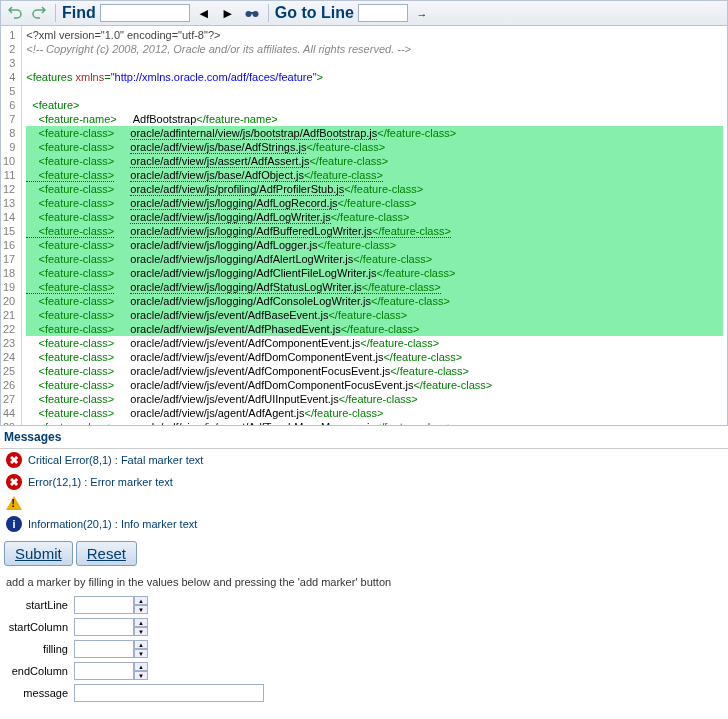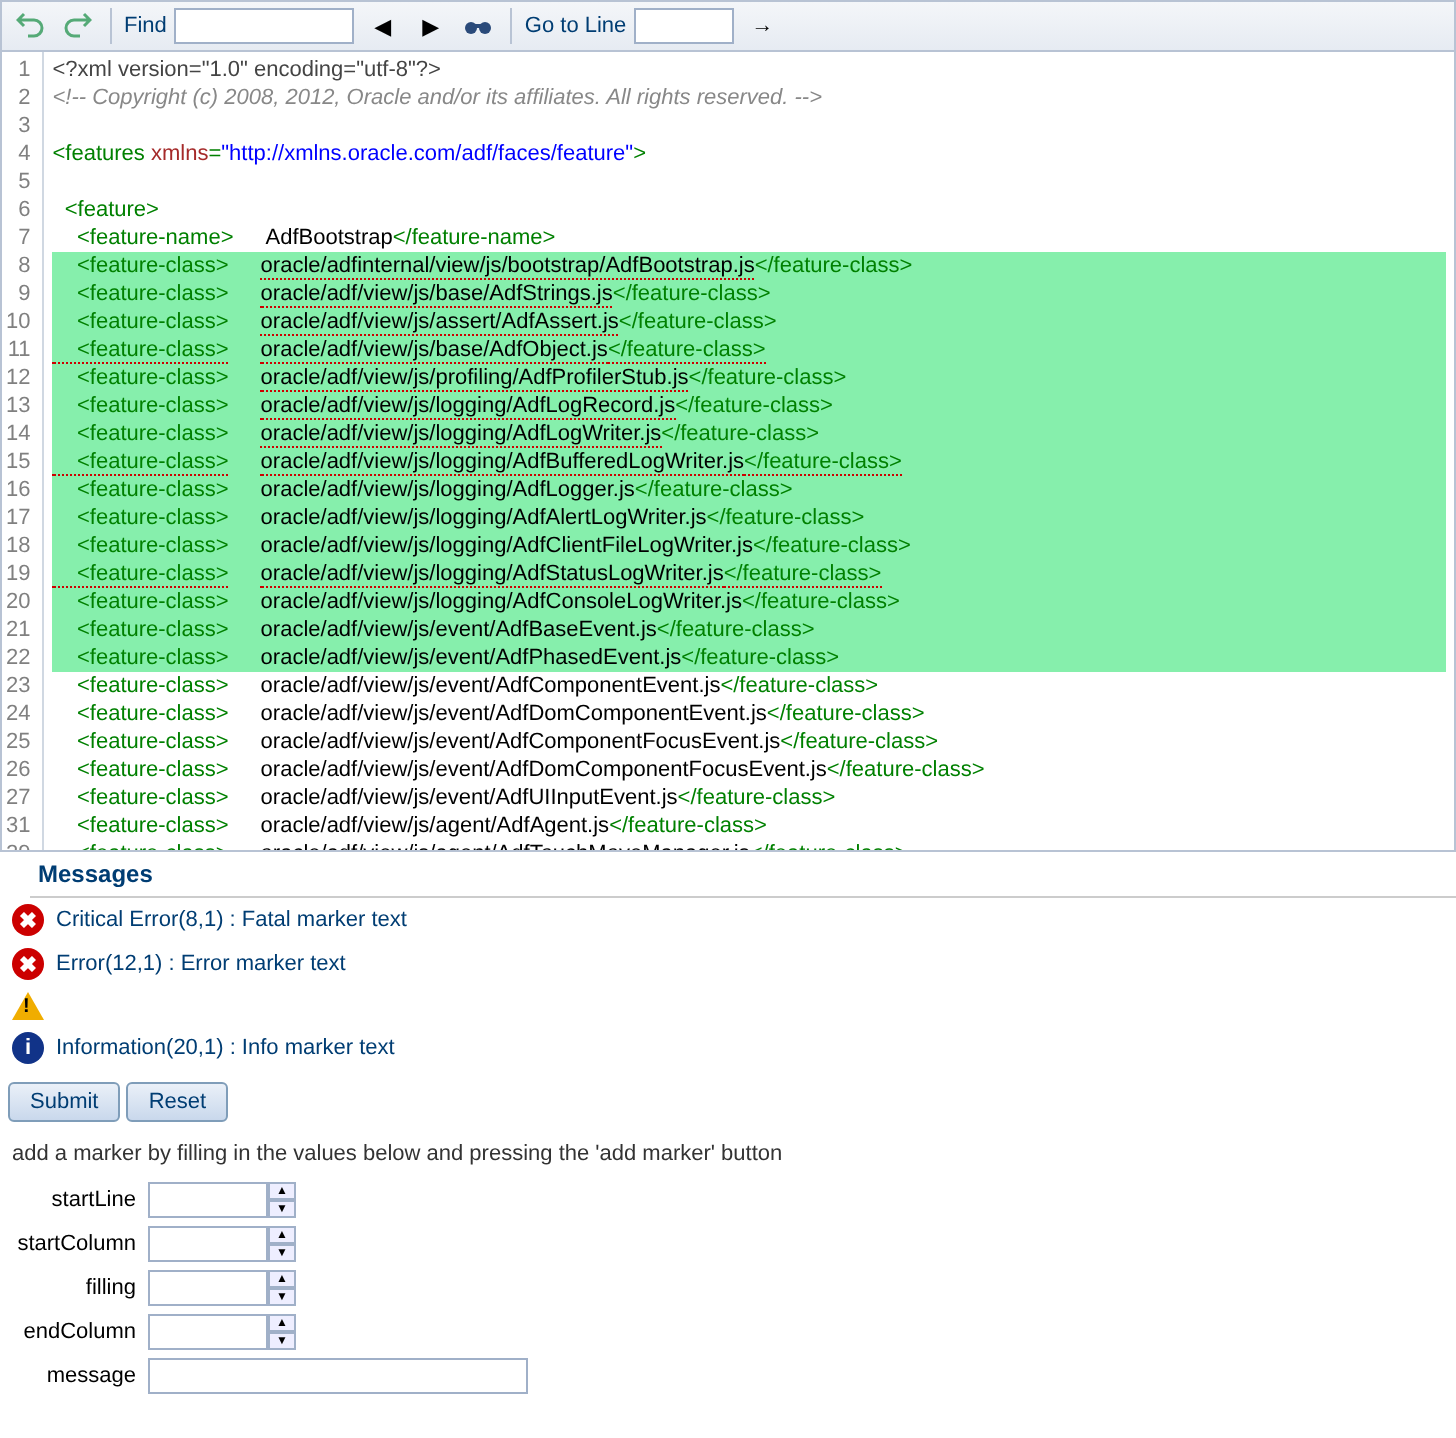"Find" .tb-label { font-size: 11px -> 16px; font-weight: none -> bold }
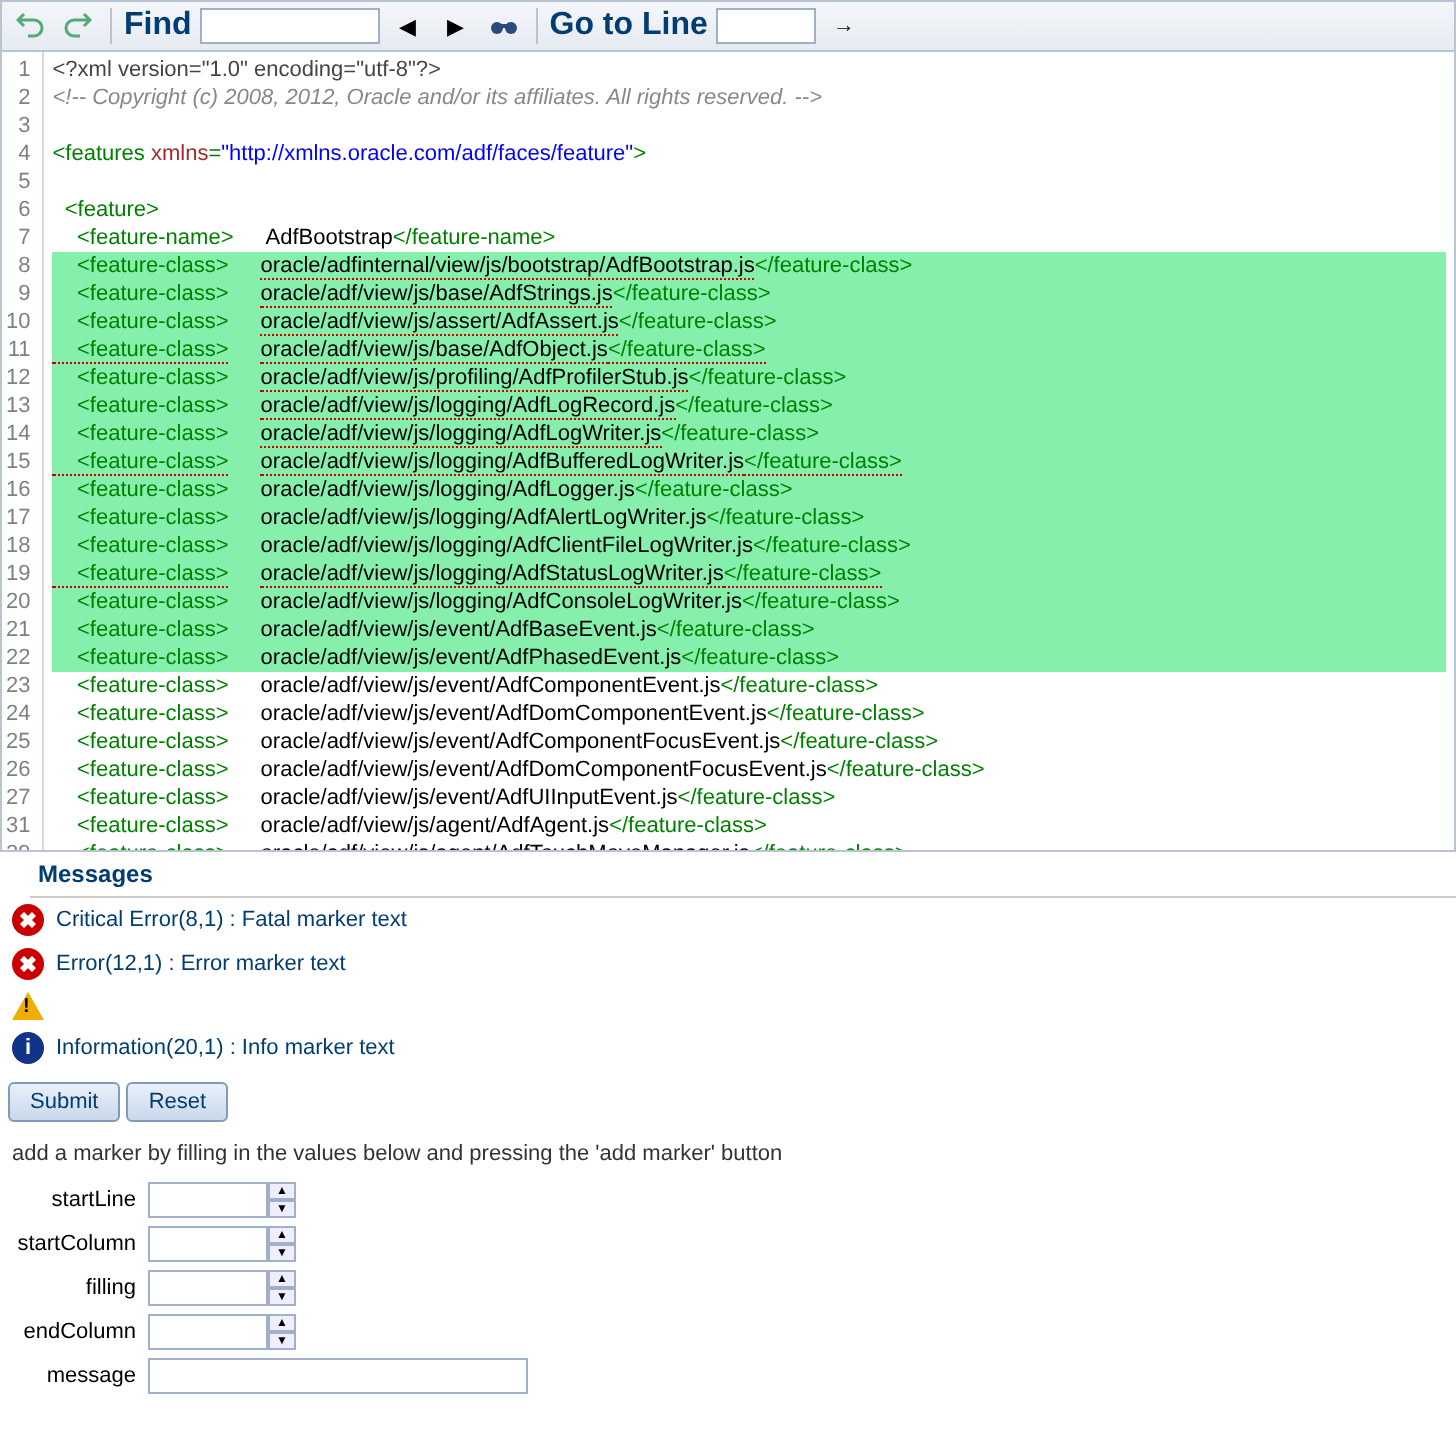"31" div.line { text: 31 -> 44 }
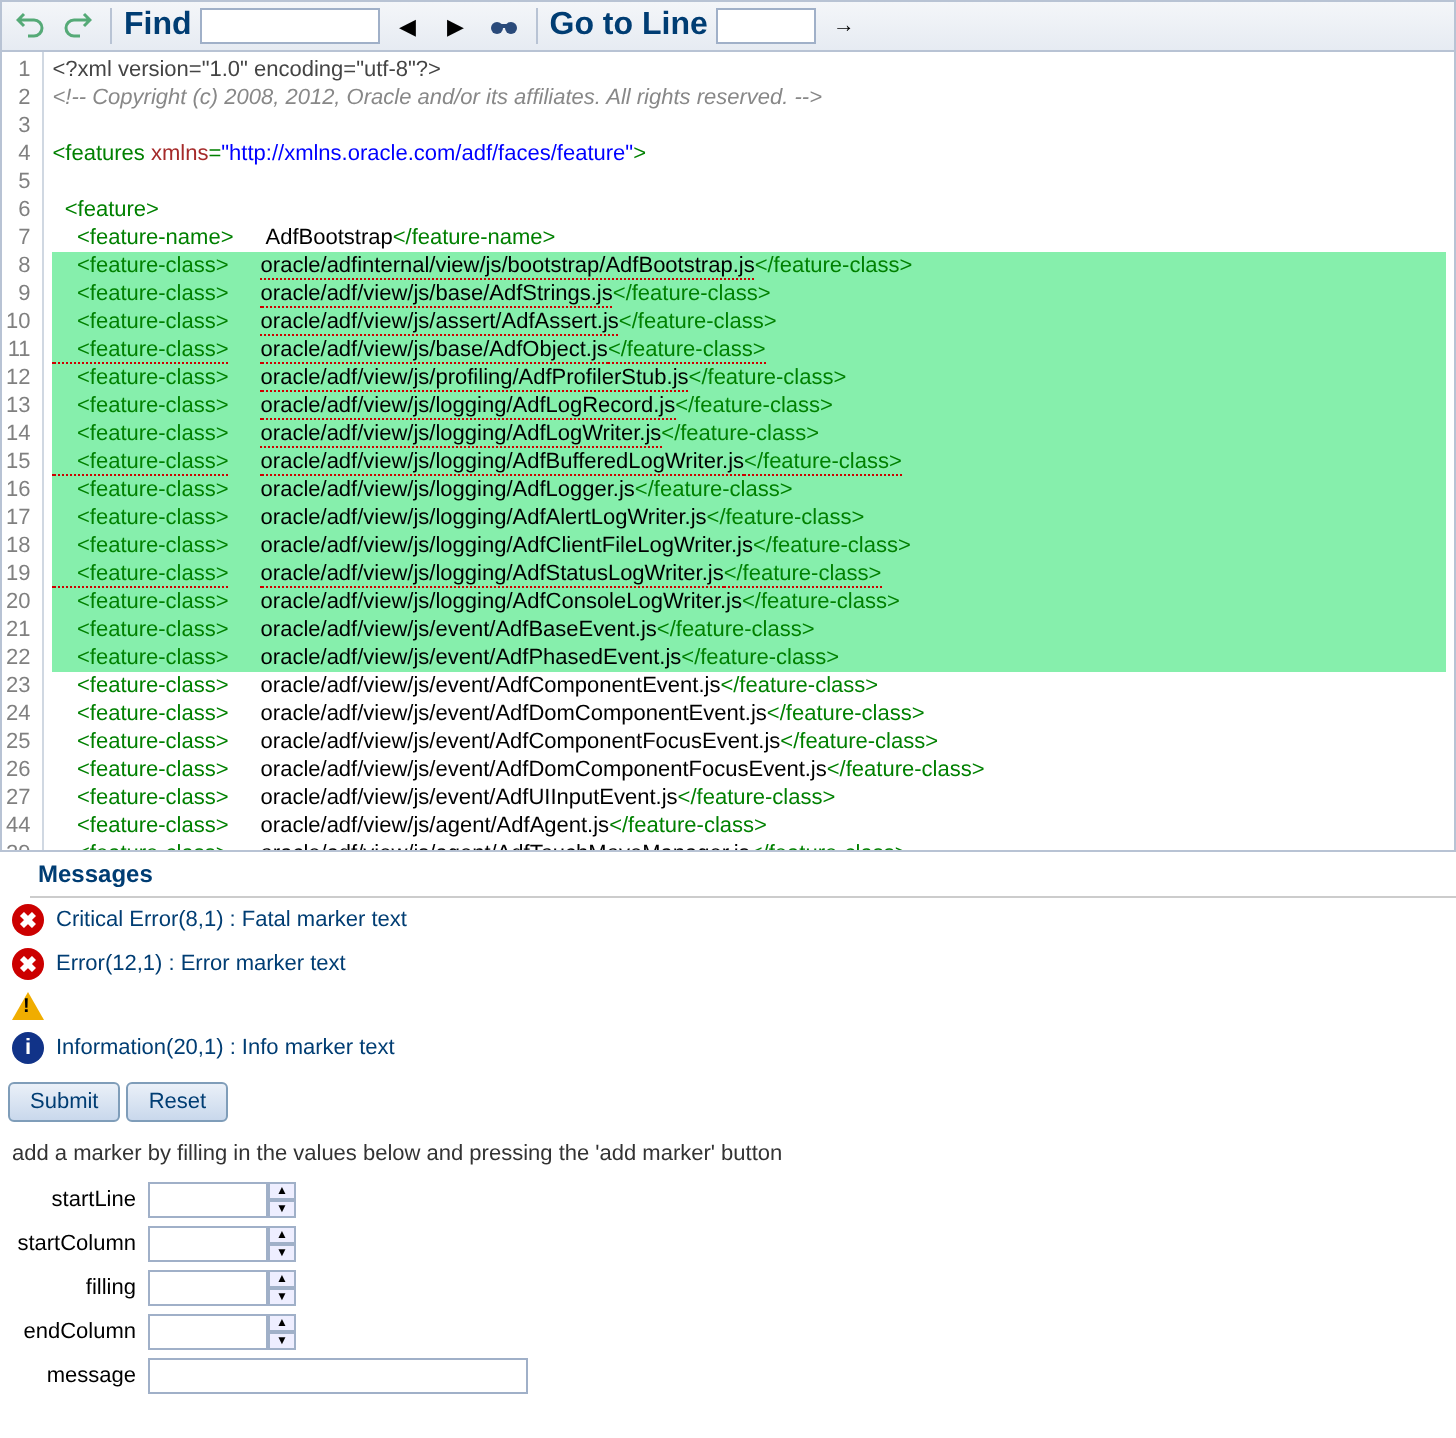"Messages" .messages-hdr { margin-left: 15px -> none }
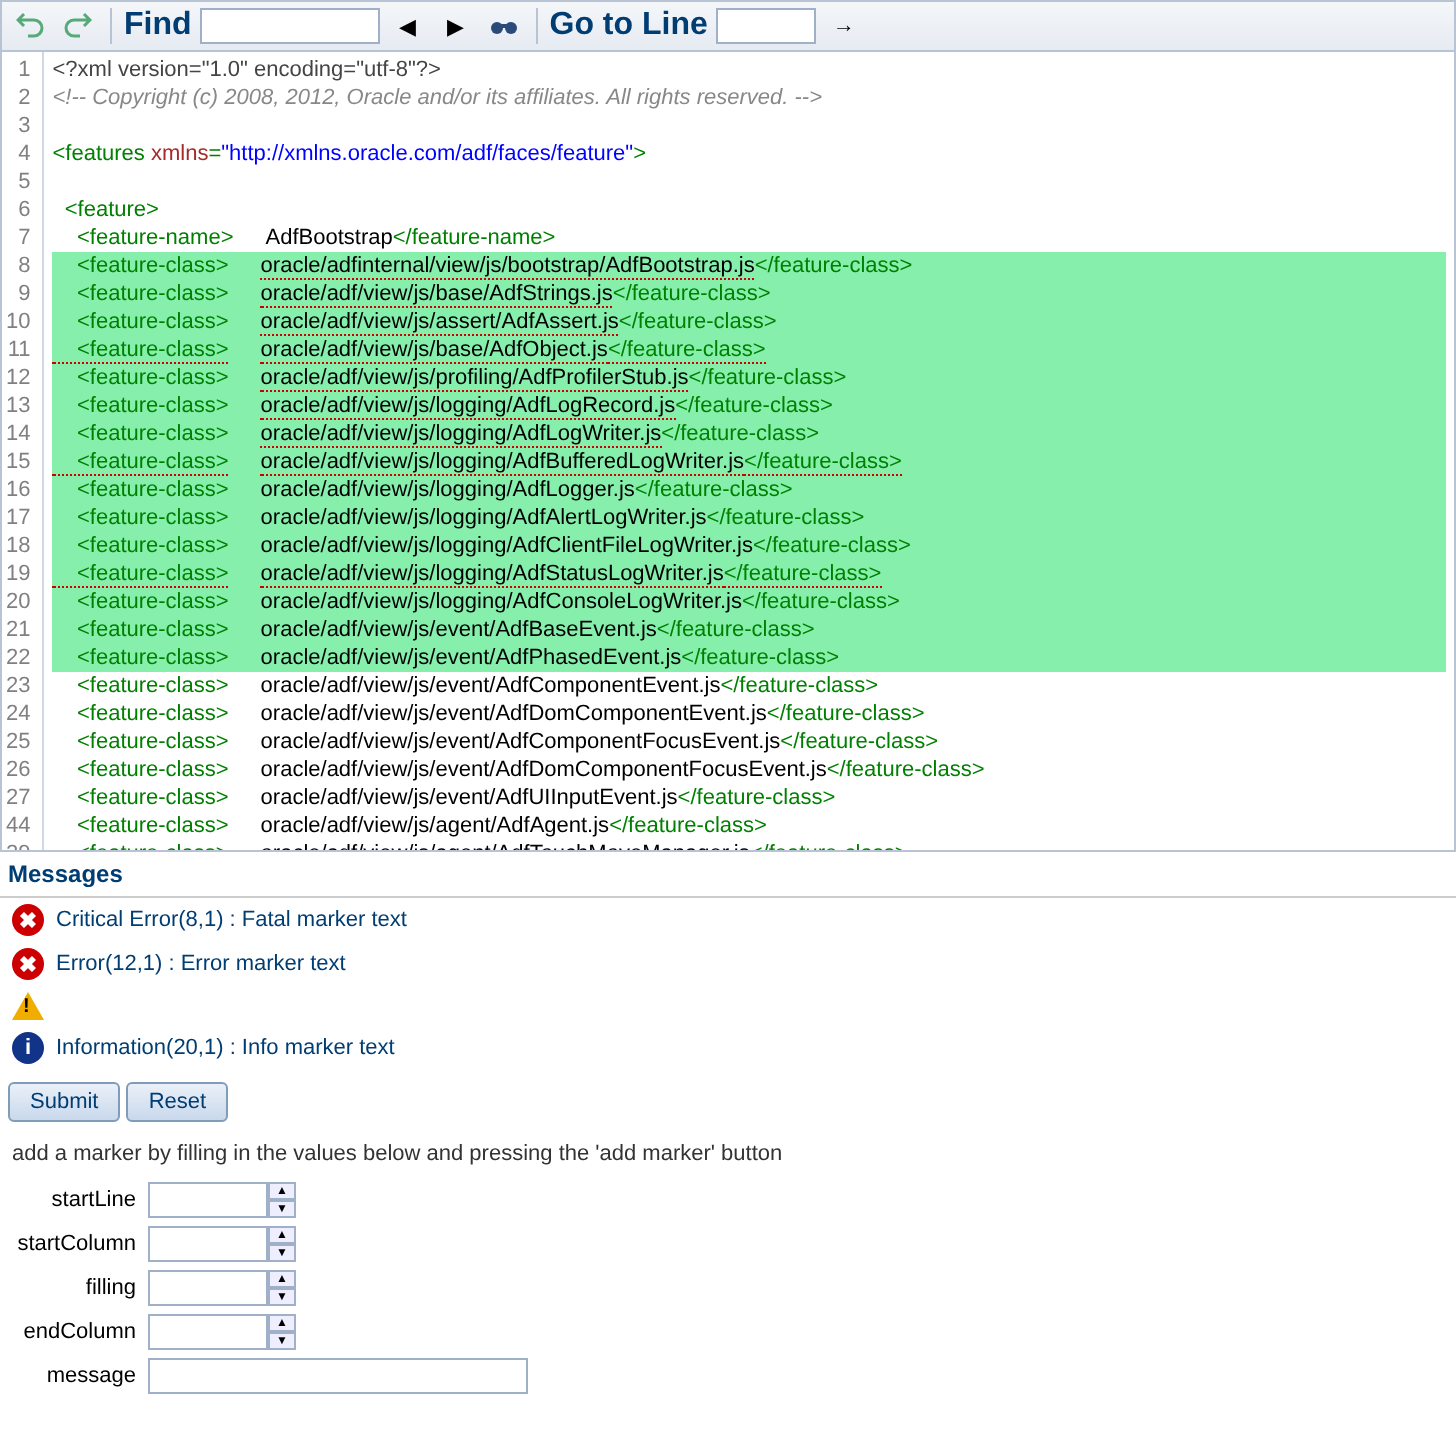"Submit" .btn { font-size: 11px -> 15px; text-decoration: none -> underline }
